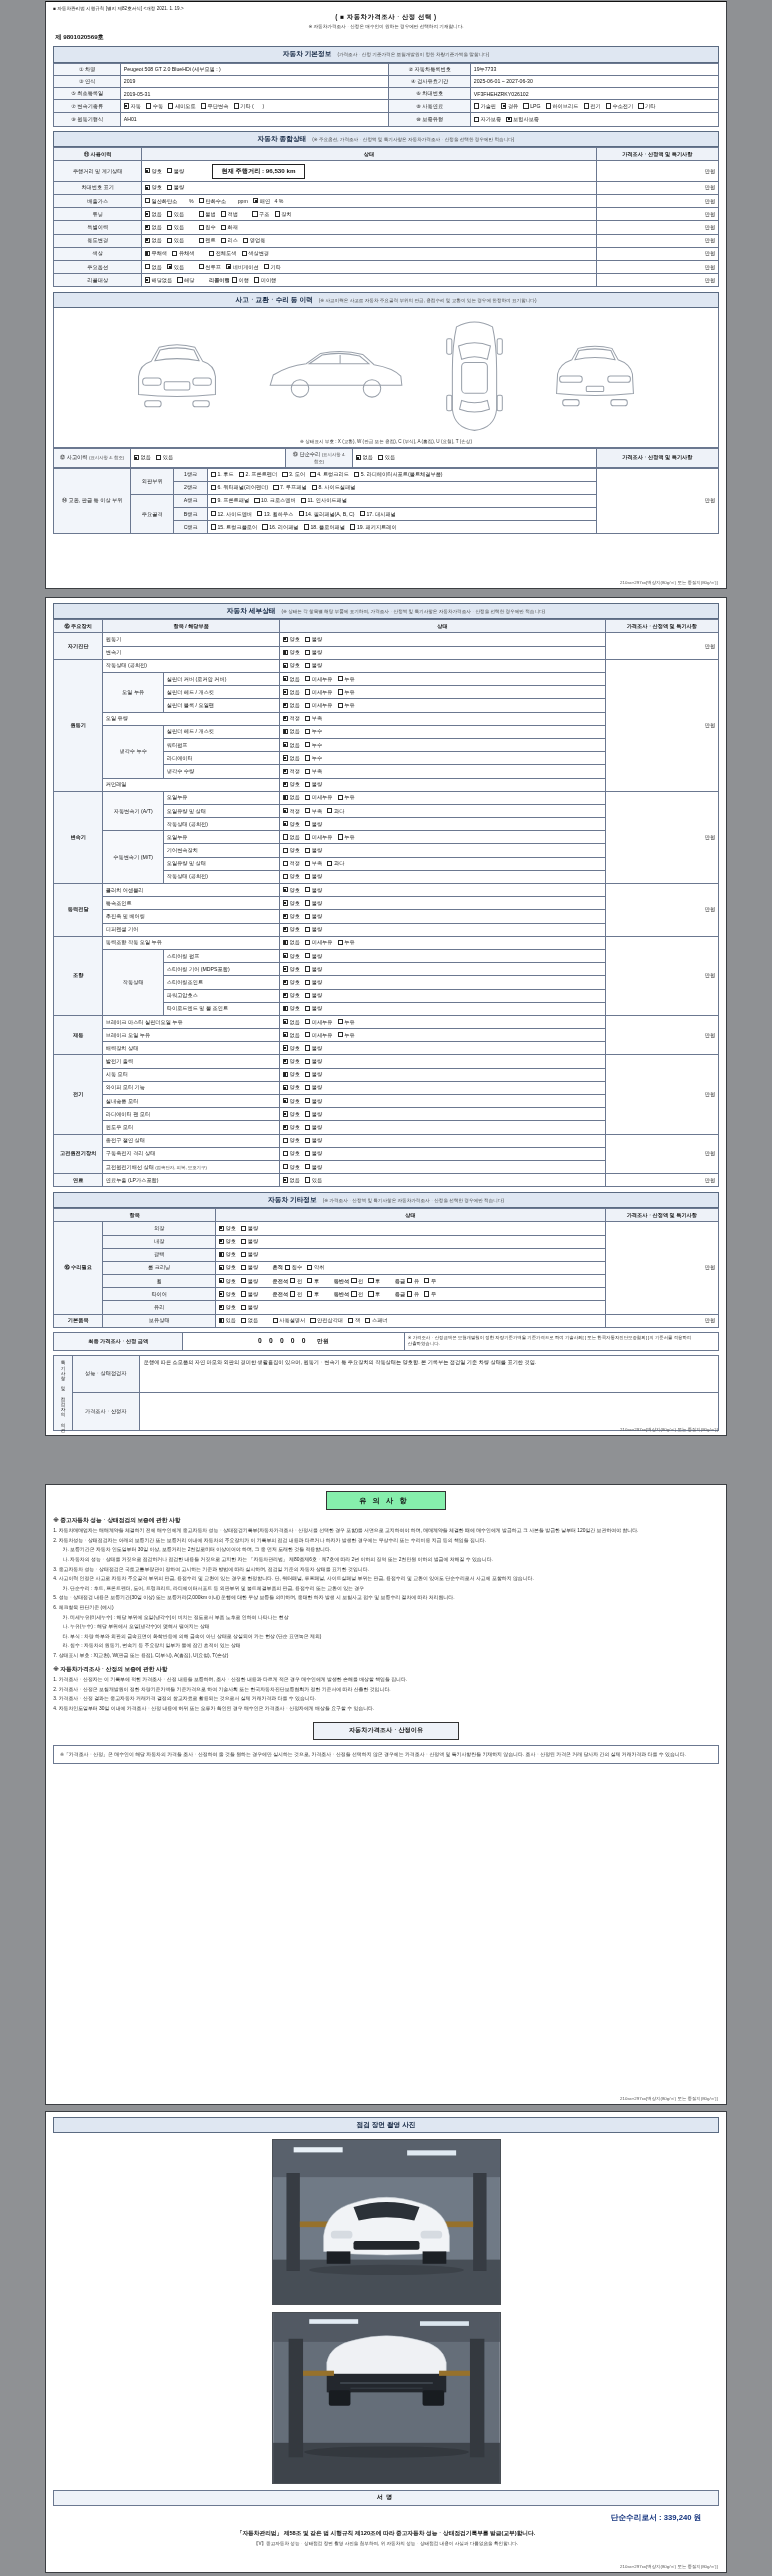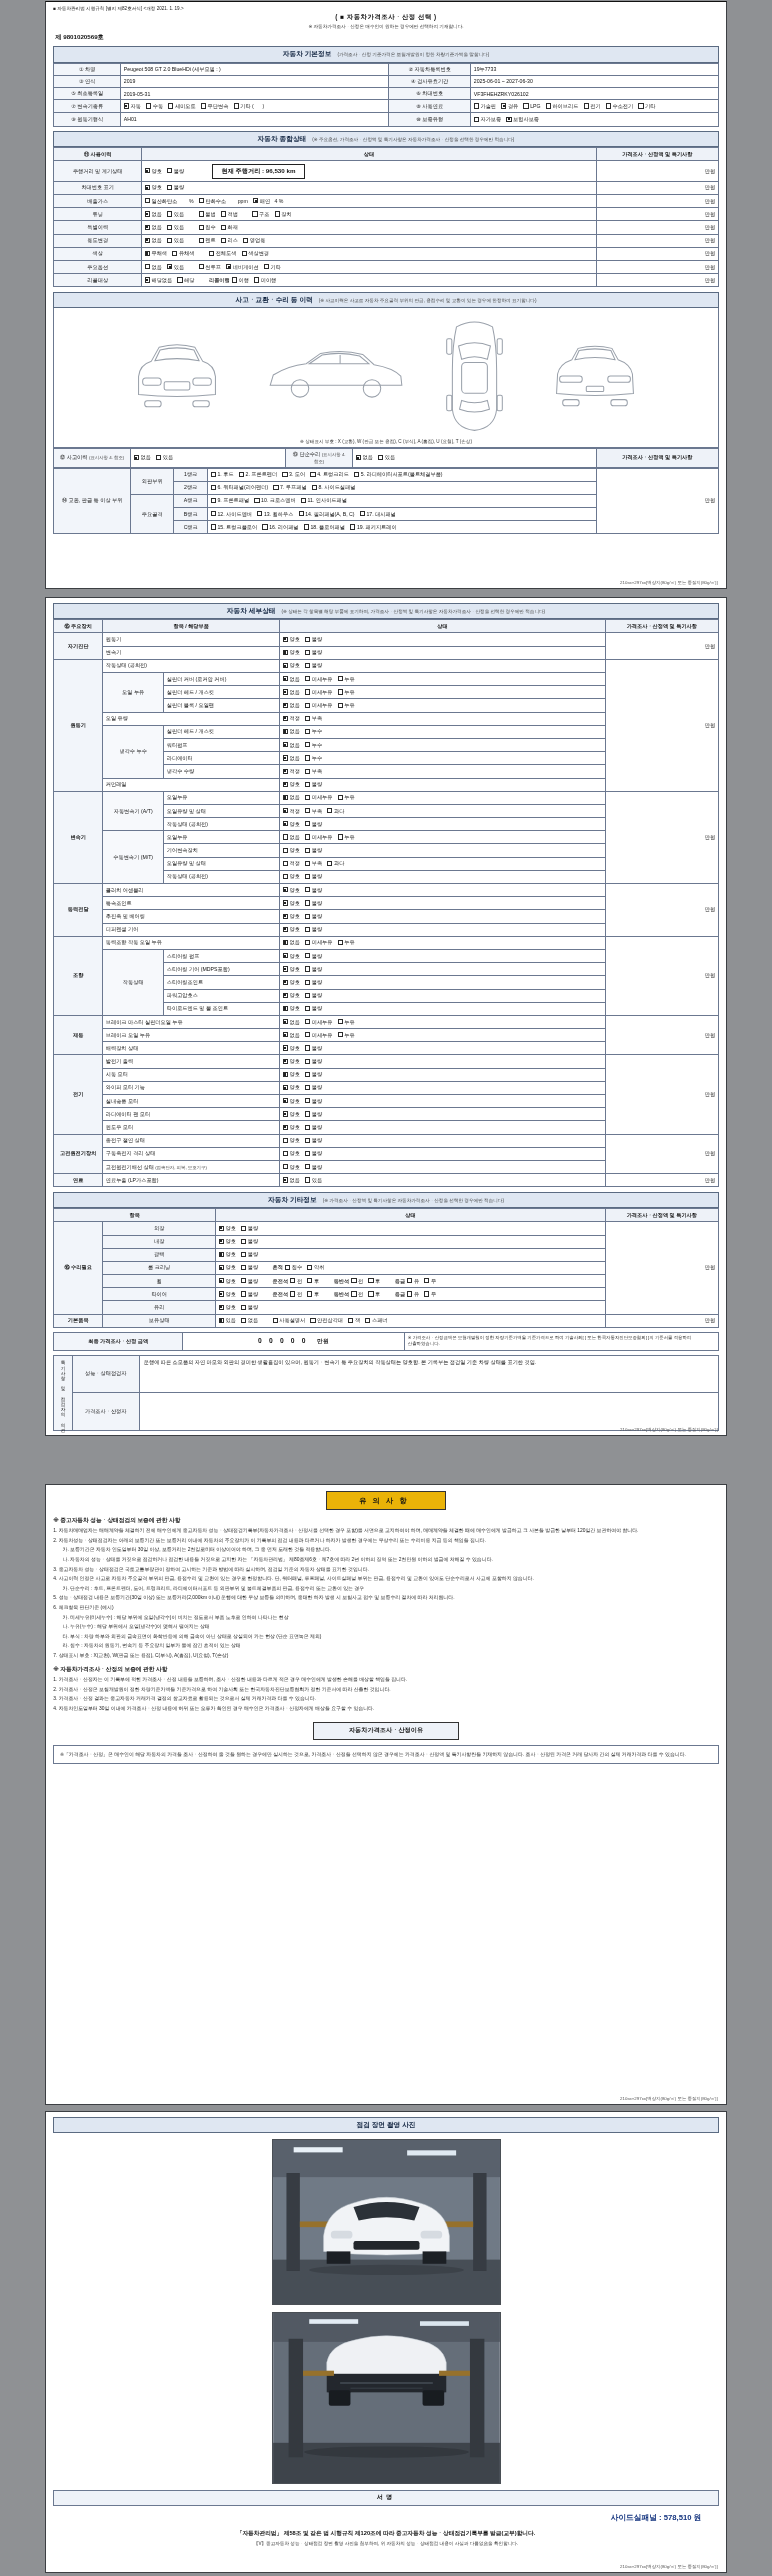"유의사항" .notice-title { background: #eab308 -> #86efac }
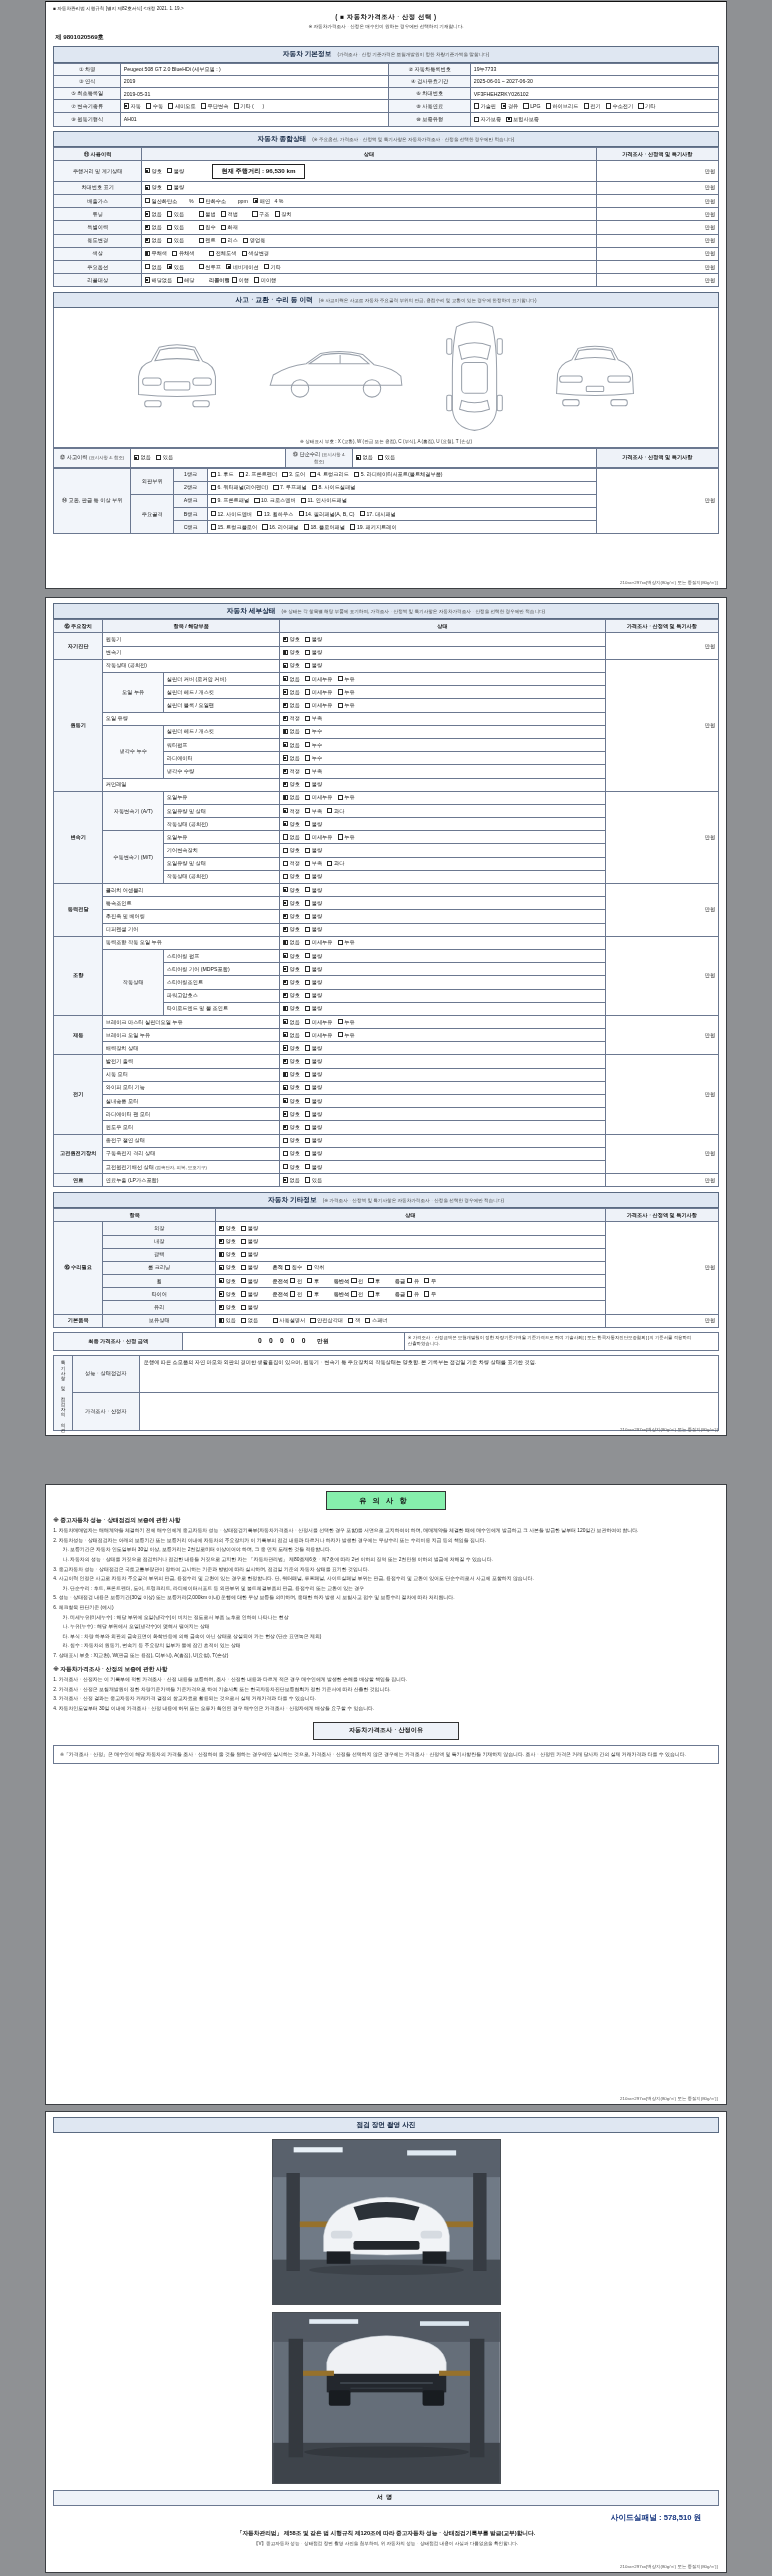"사이드실패널 :" span { text: 사이드실패널 -> 단순수리로서 }
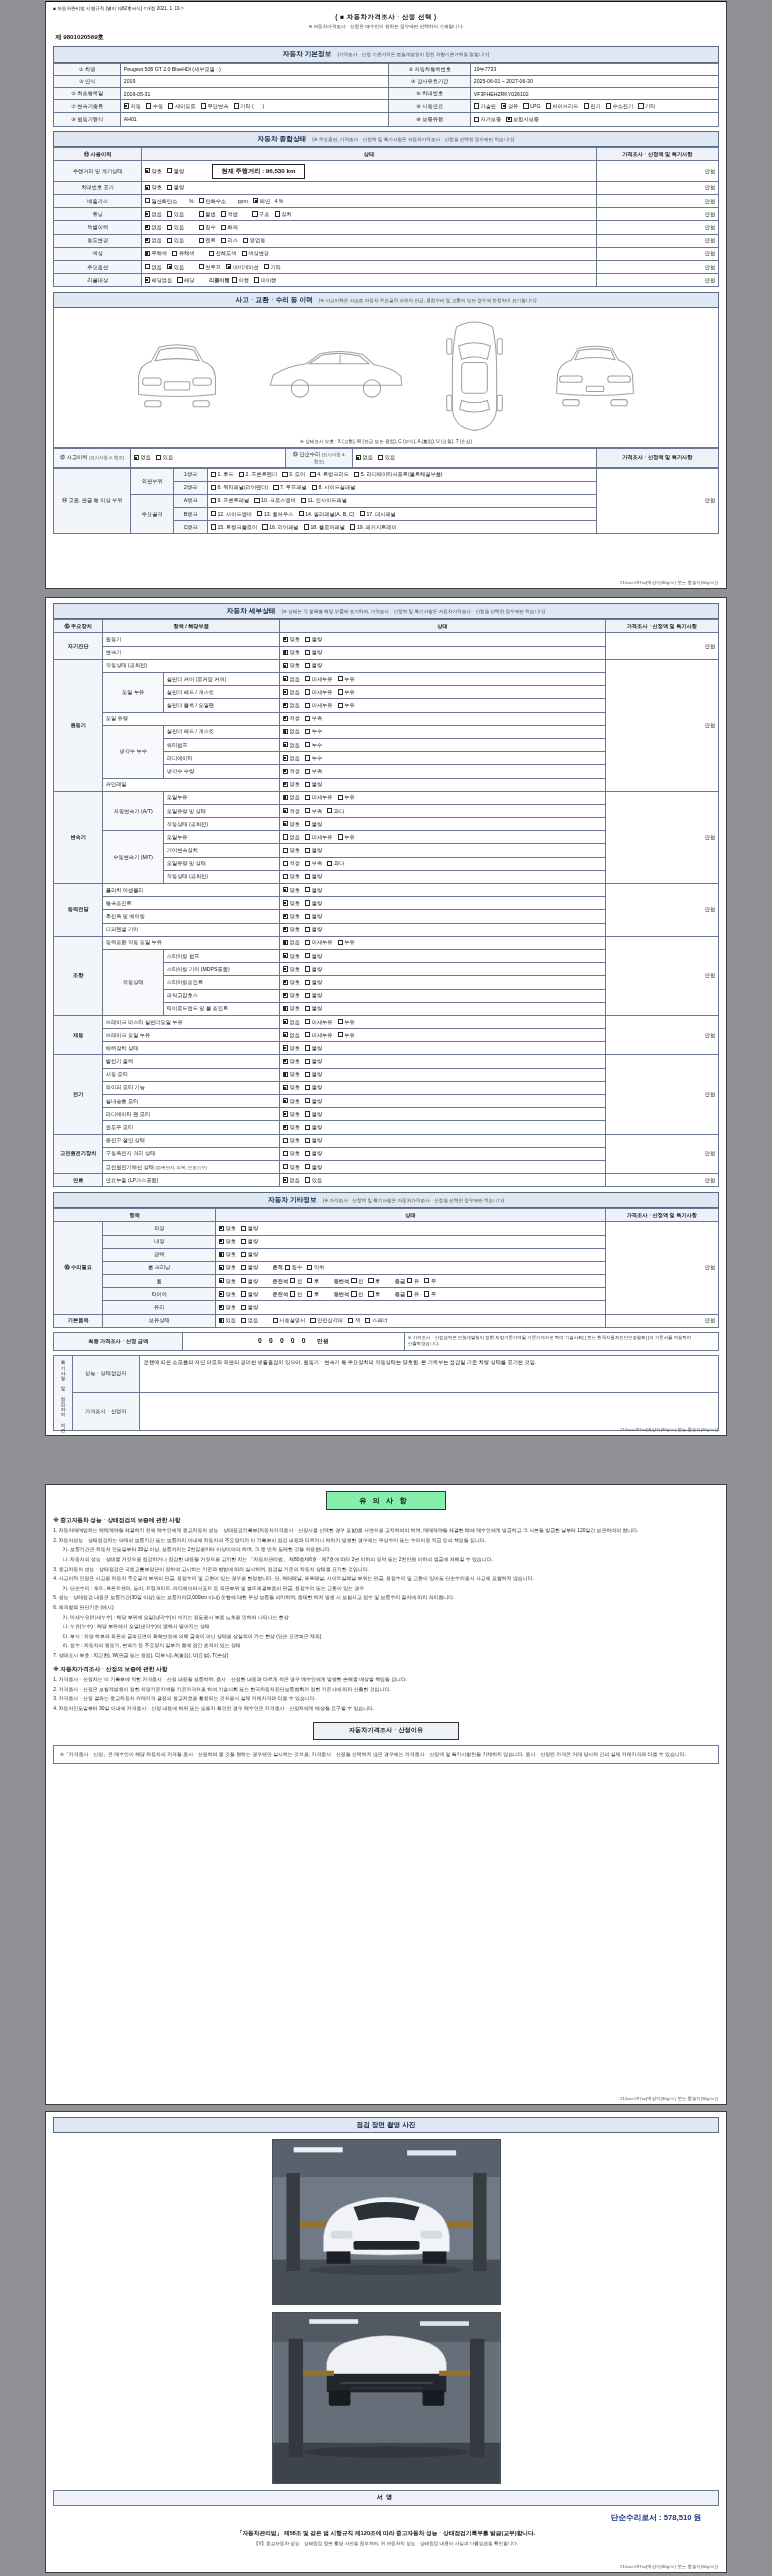"578,510 원" span { text: 578,510 -> 339,240 }
